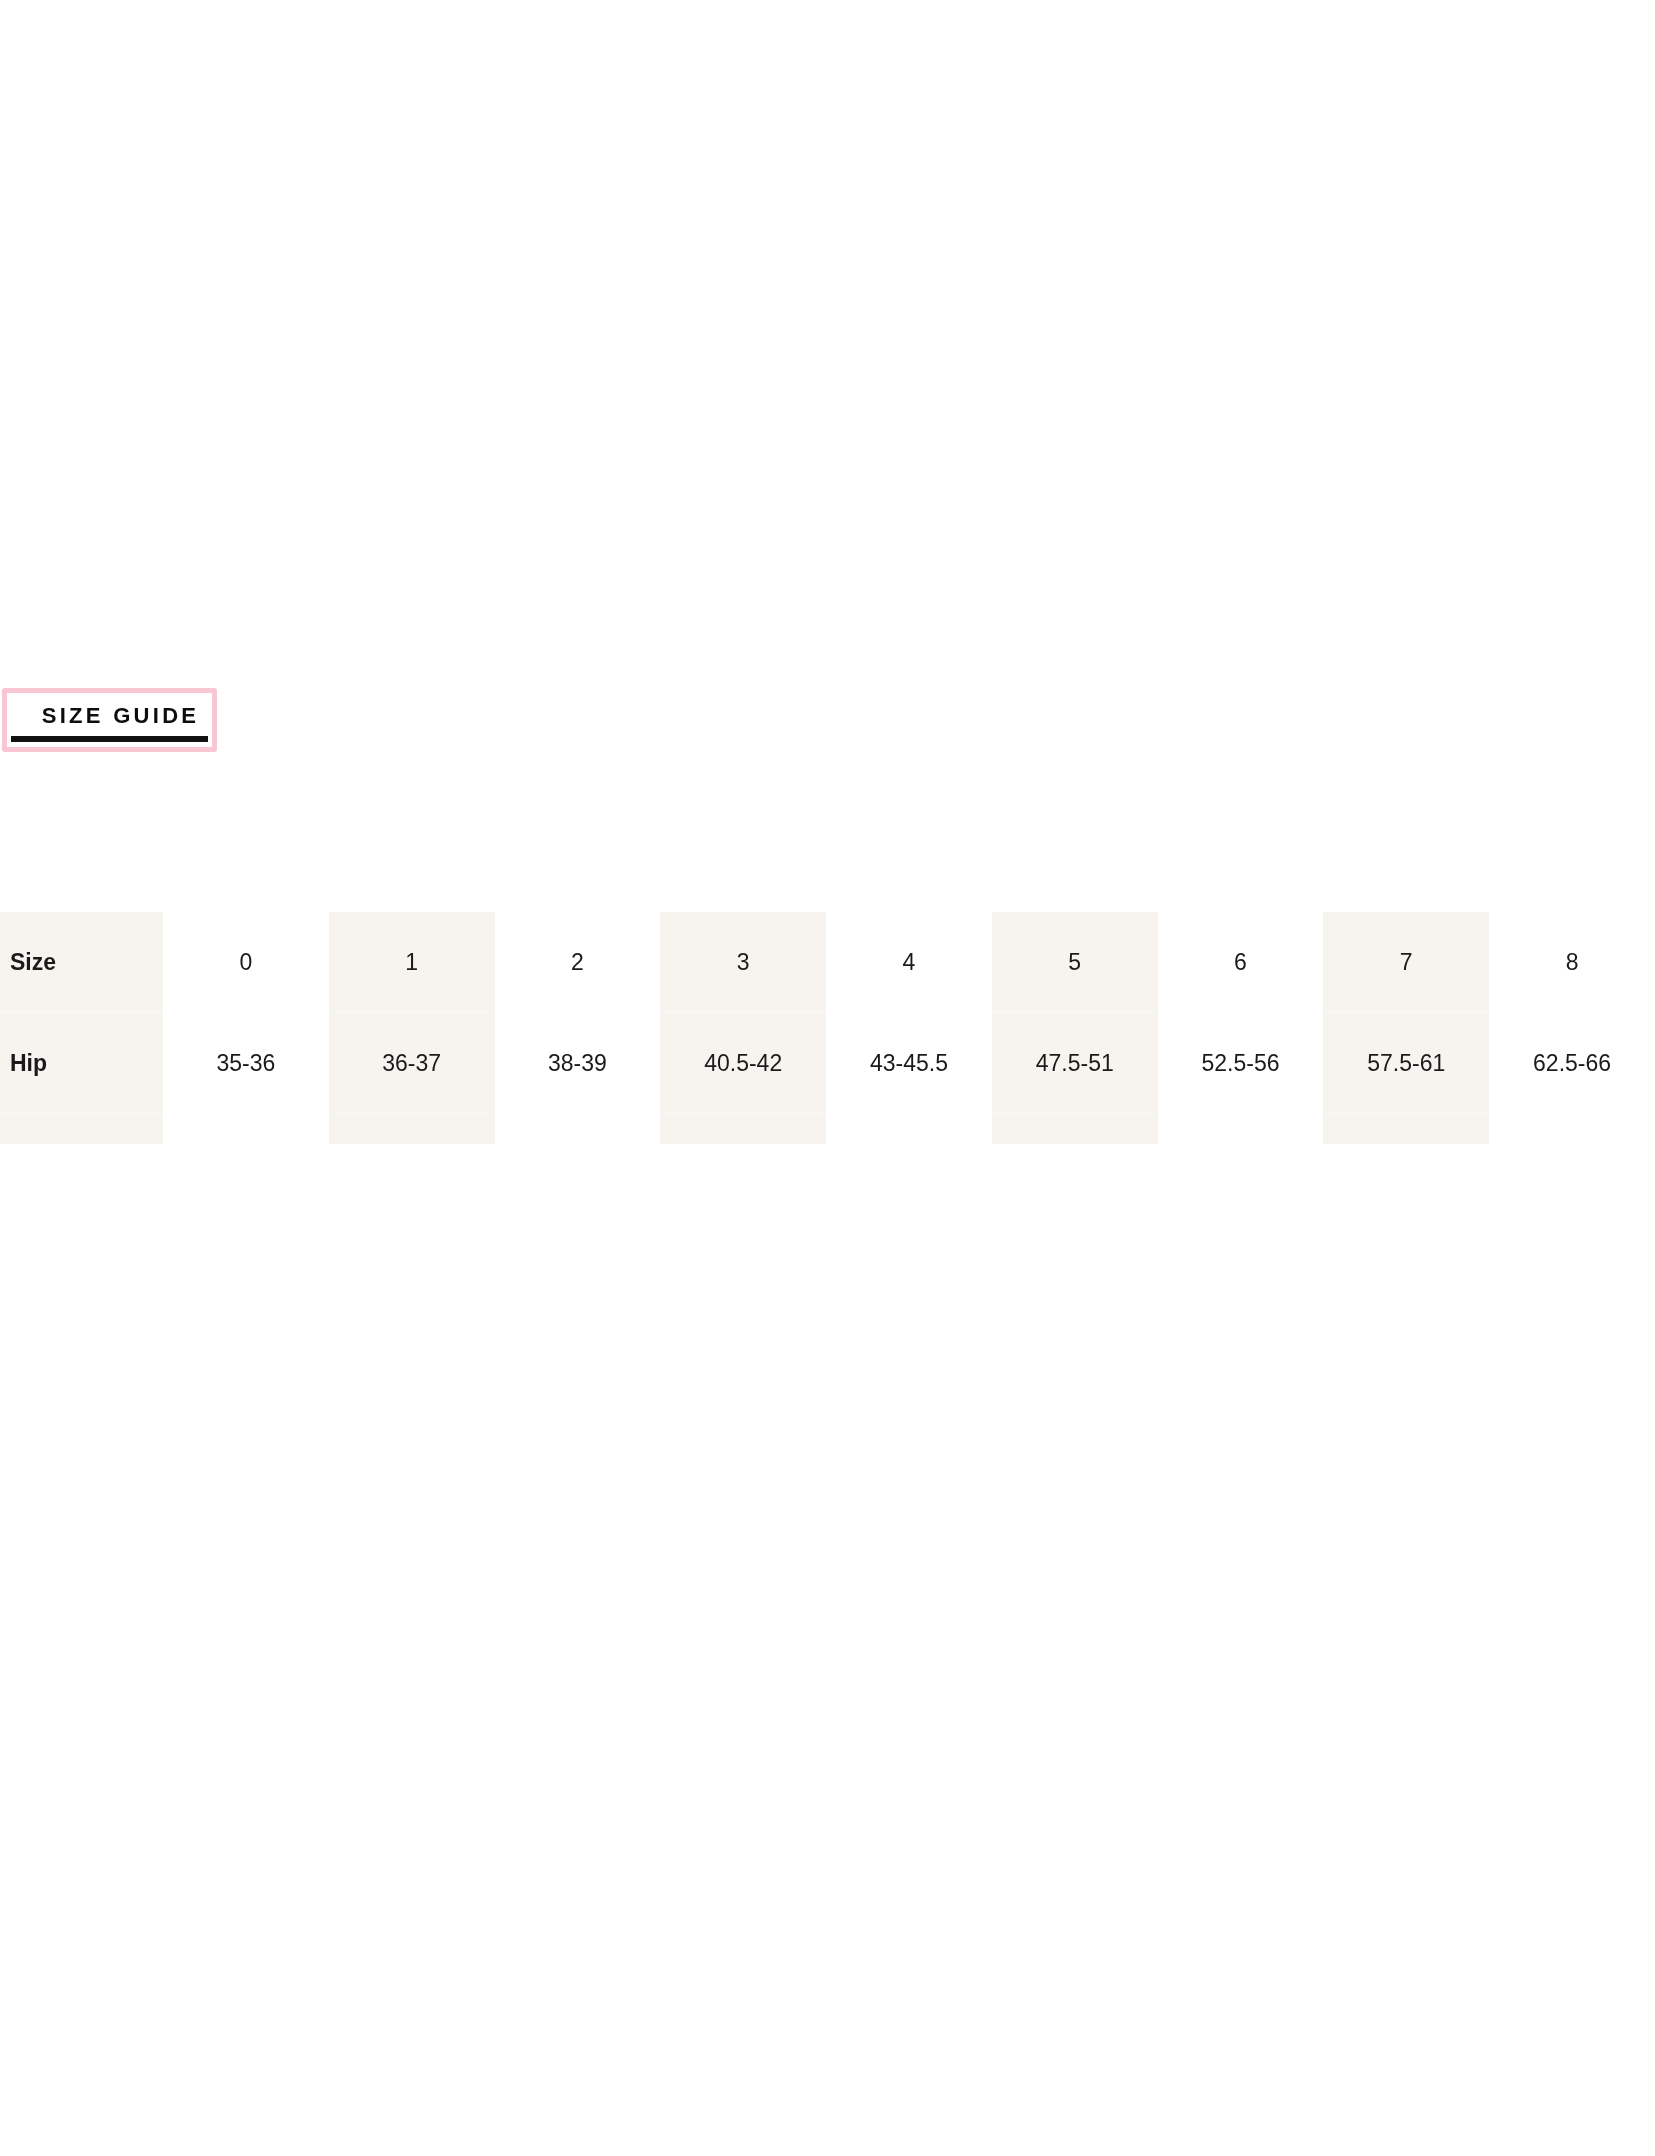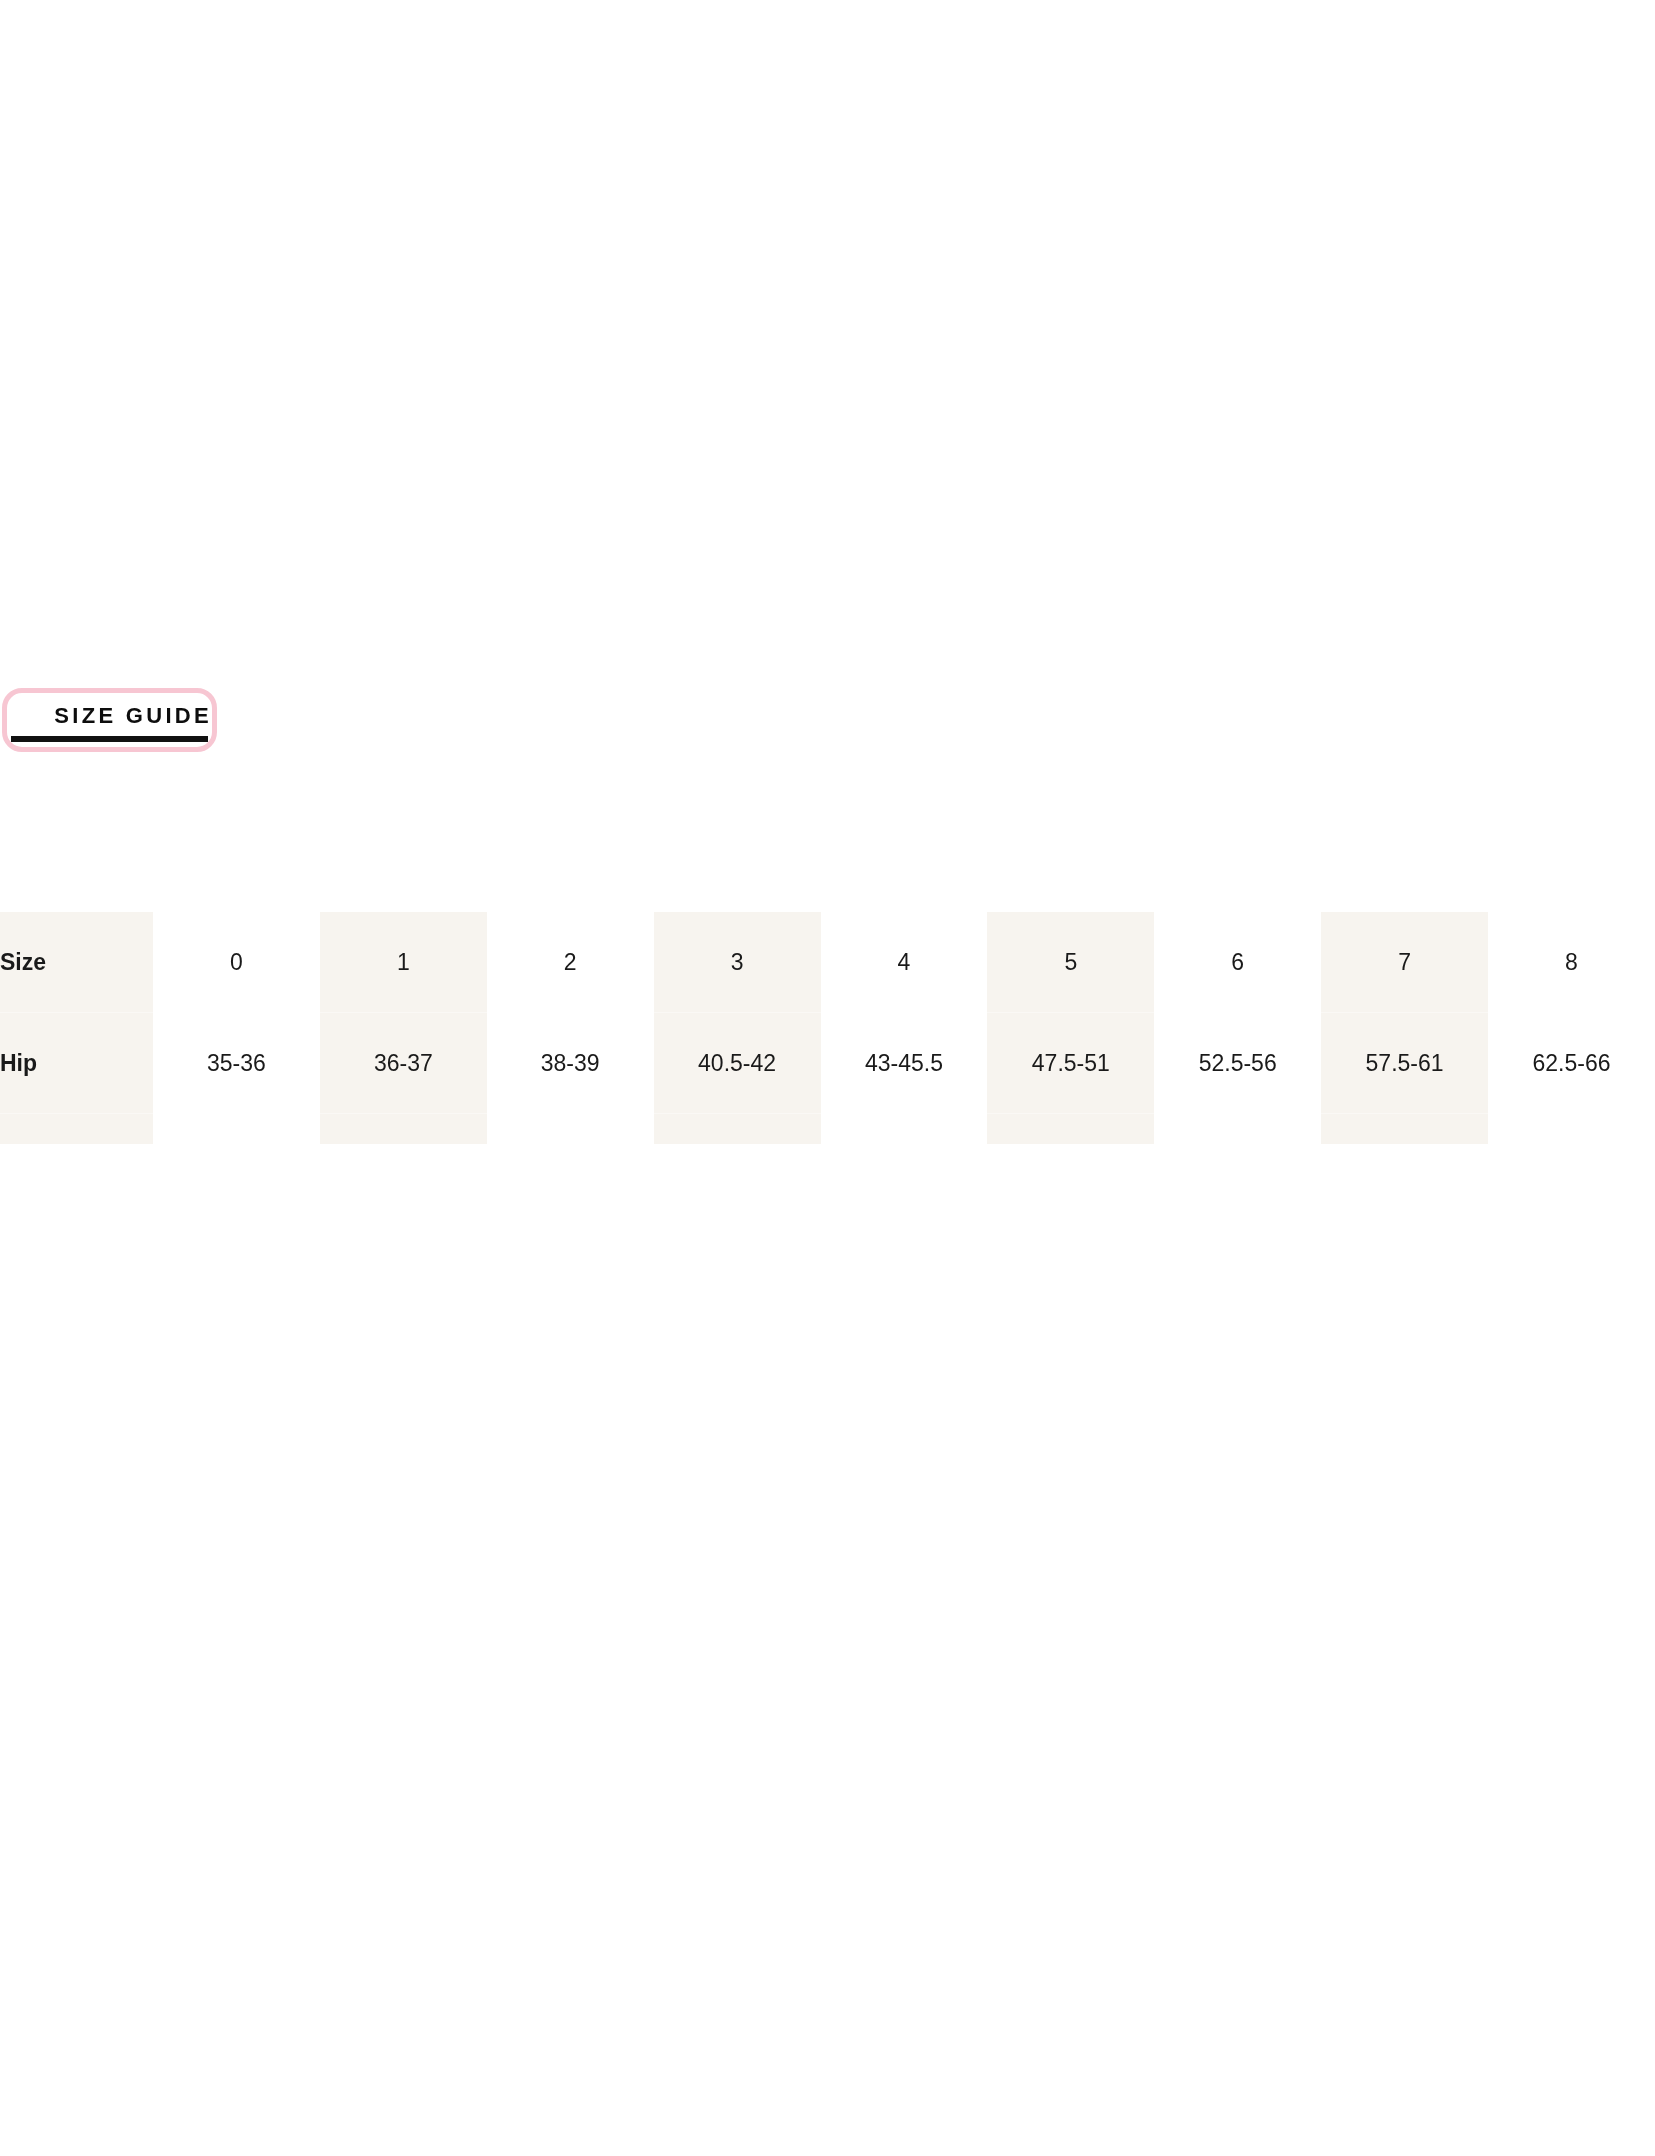"SIZE GUIDE" #size-guide-badge { border-radius: 20px -> 3px; justify-content: flex-end -> center }
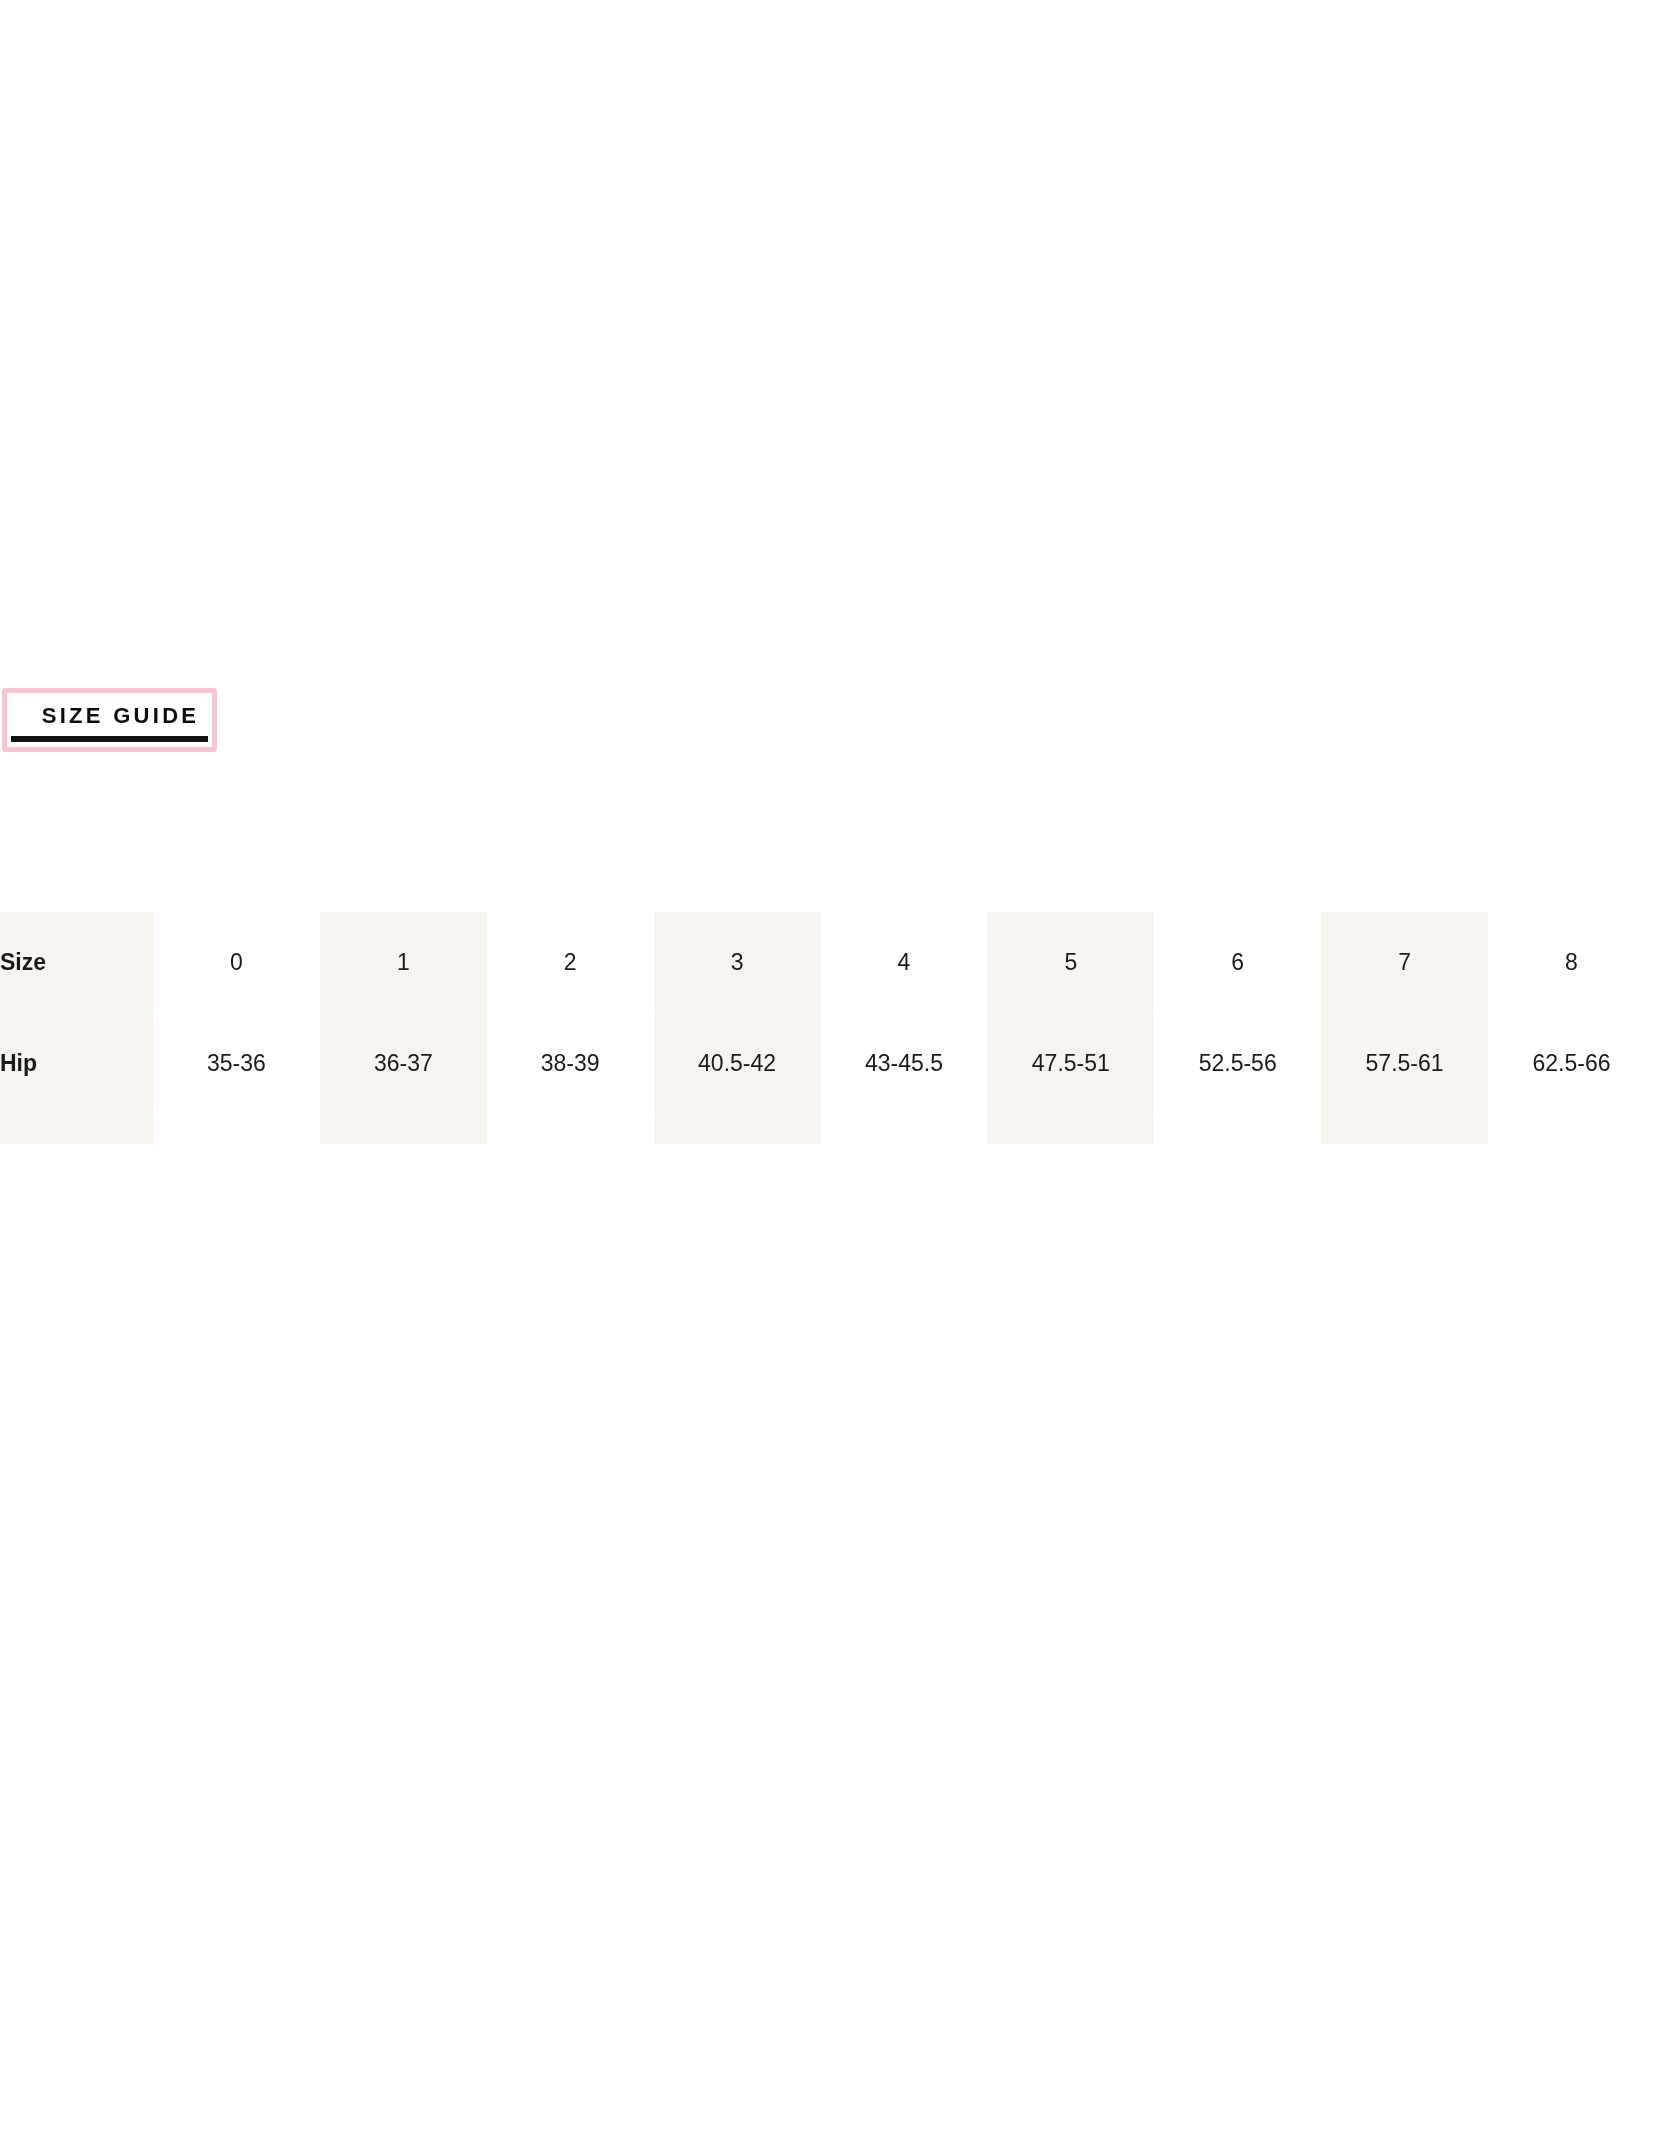"Size" table#size-table td.label-cell { padding-left: none -> 10px }
